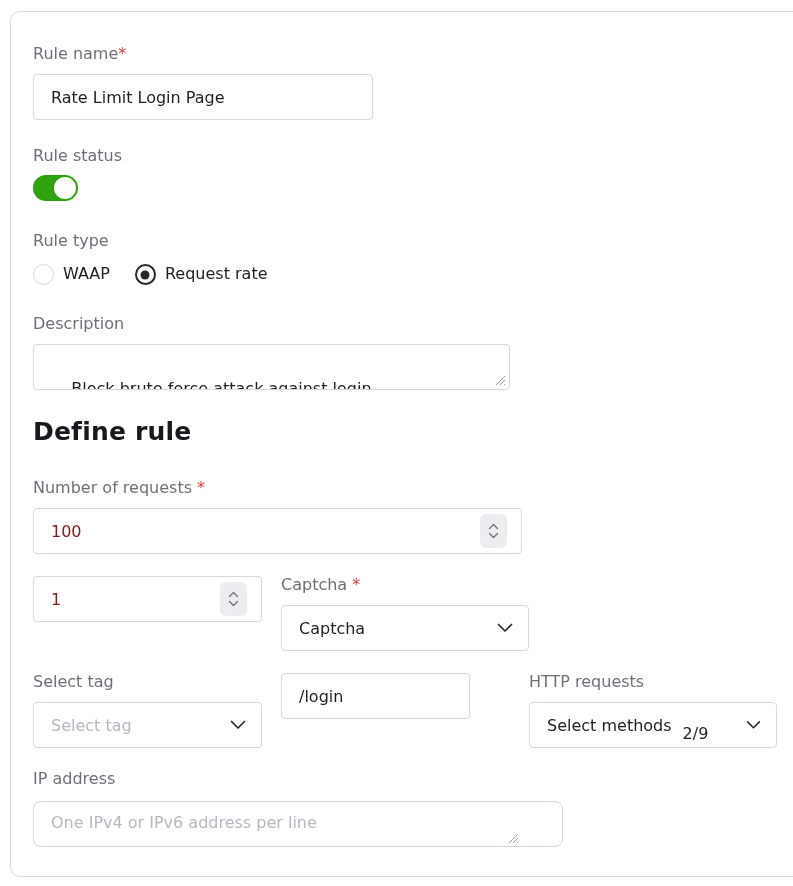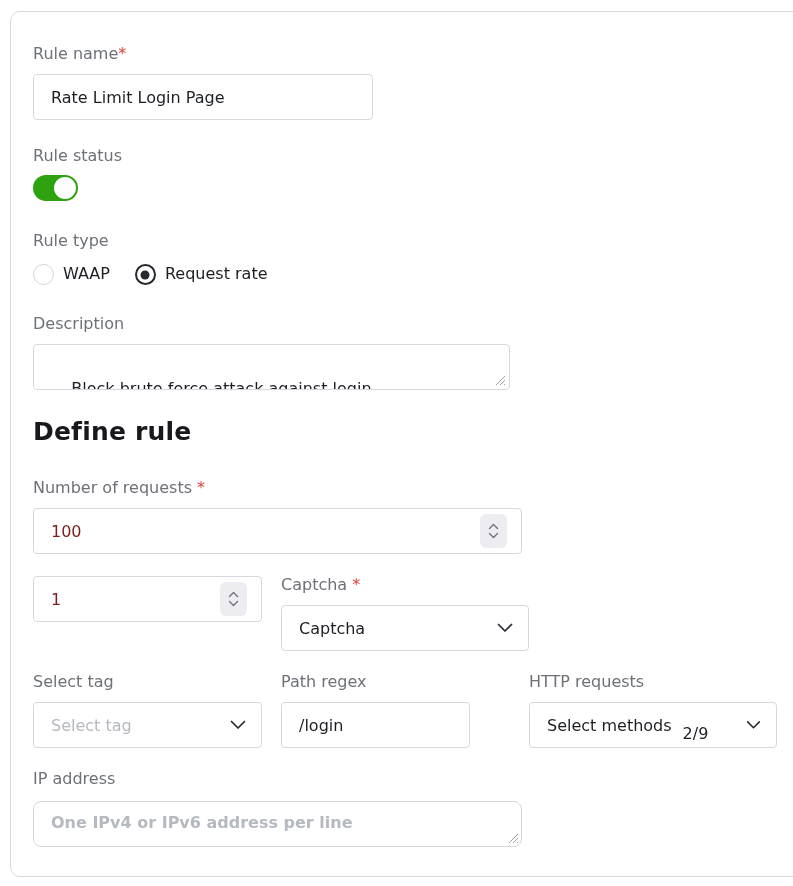"Path regex" label.field-label { html: <label>Path regex</label> -> none }
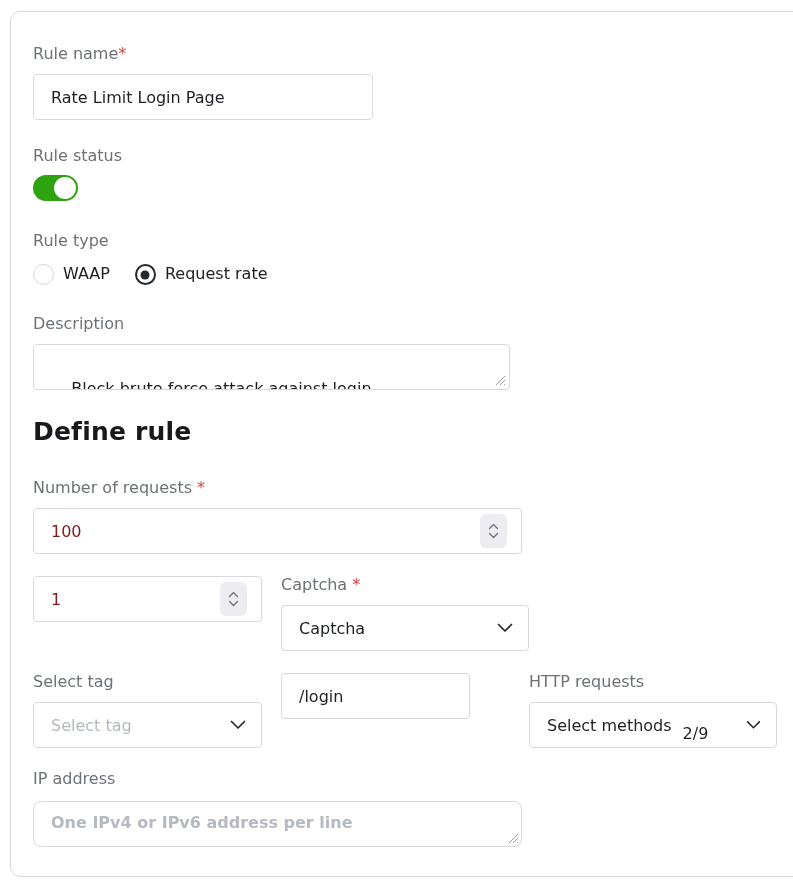"One IPv4 or IPv6 address" textarea.ip-area { font-weight: bold -> none; width: 489px -> 530px }
